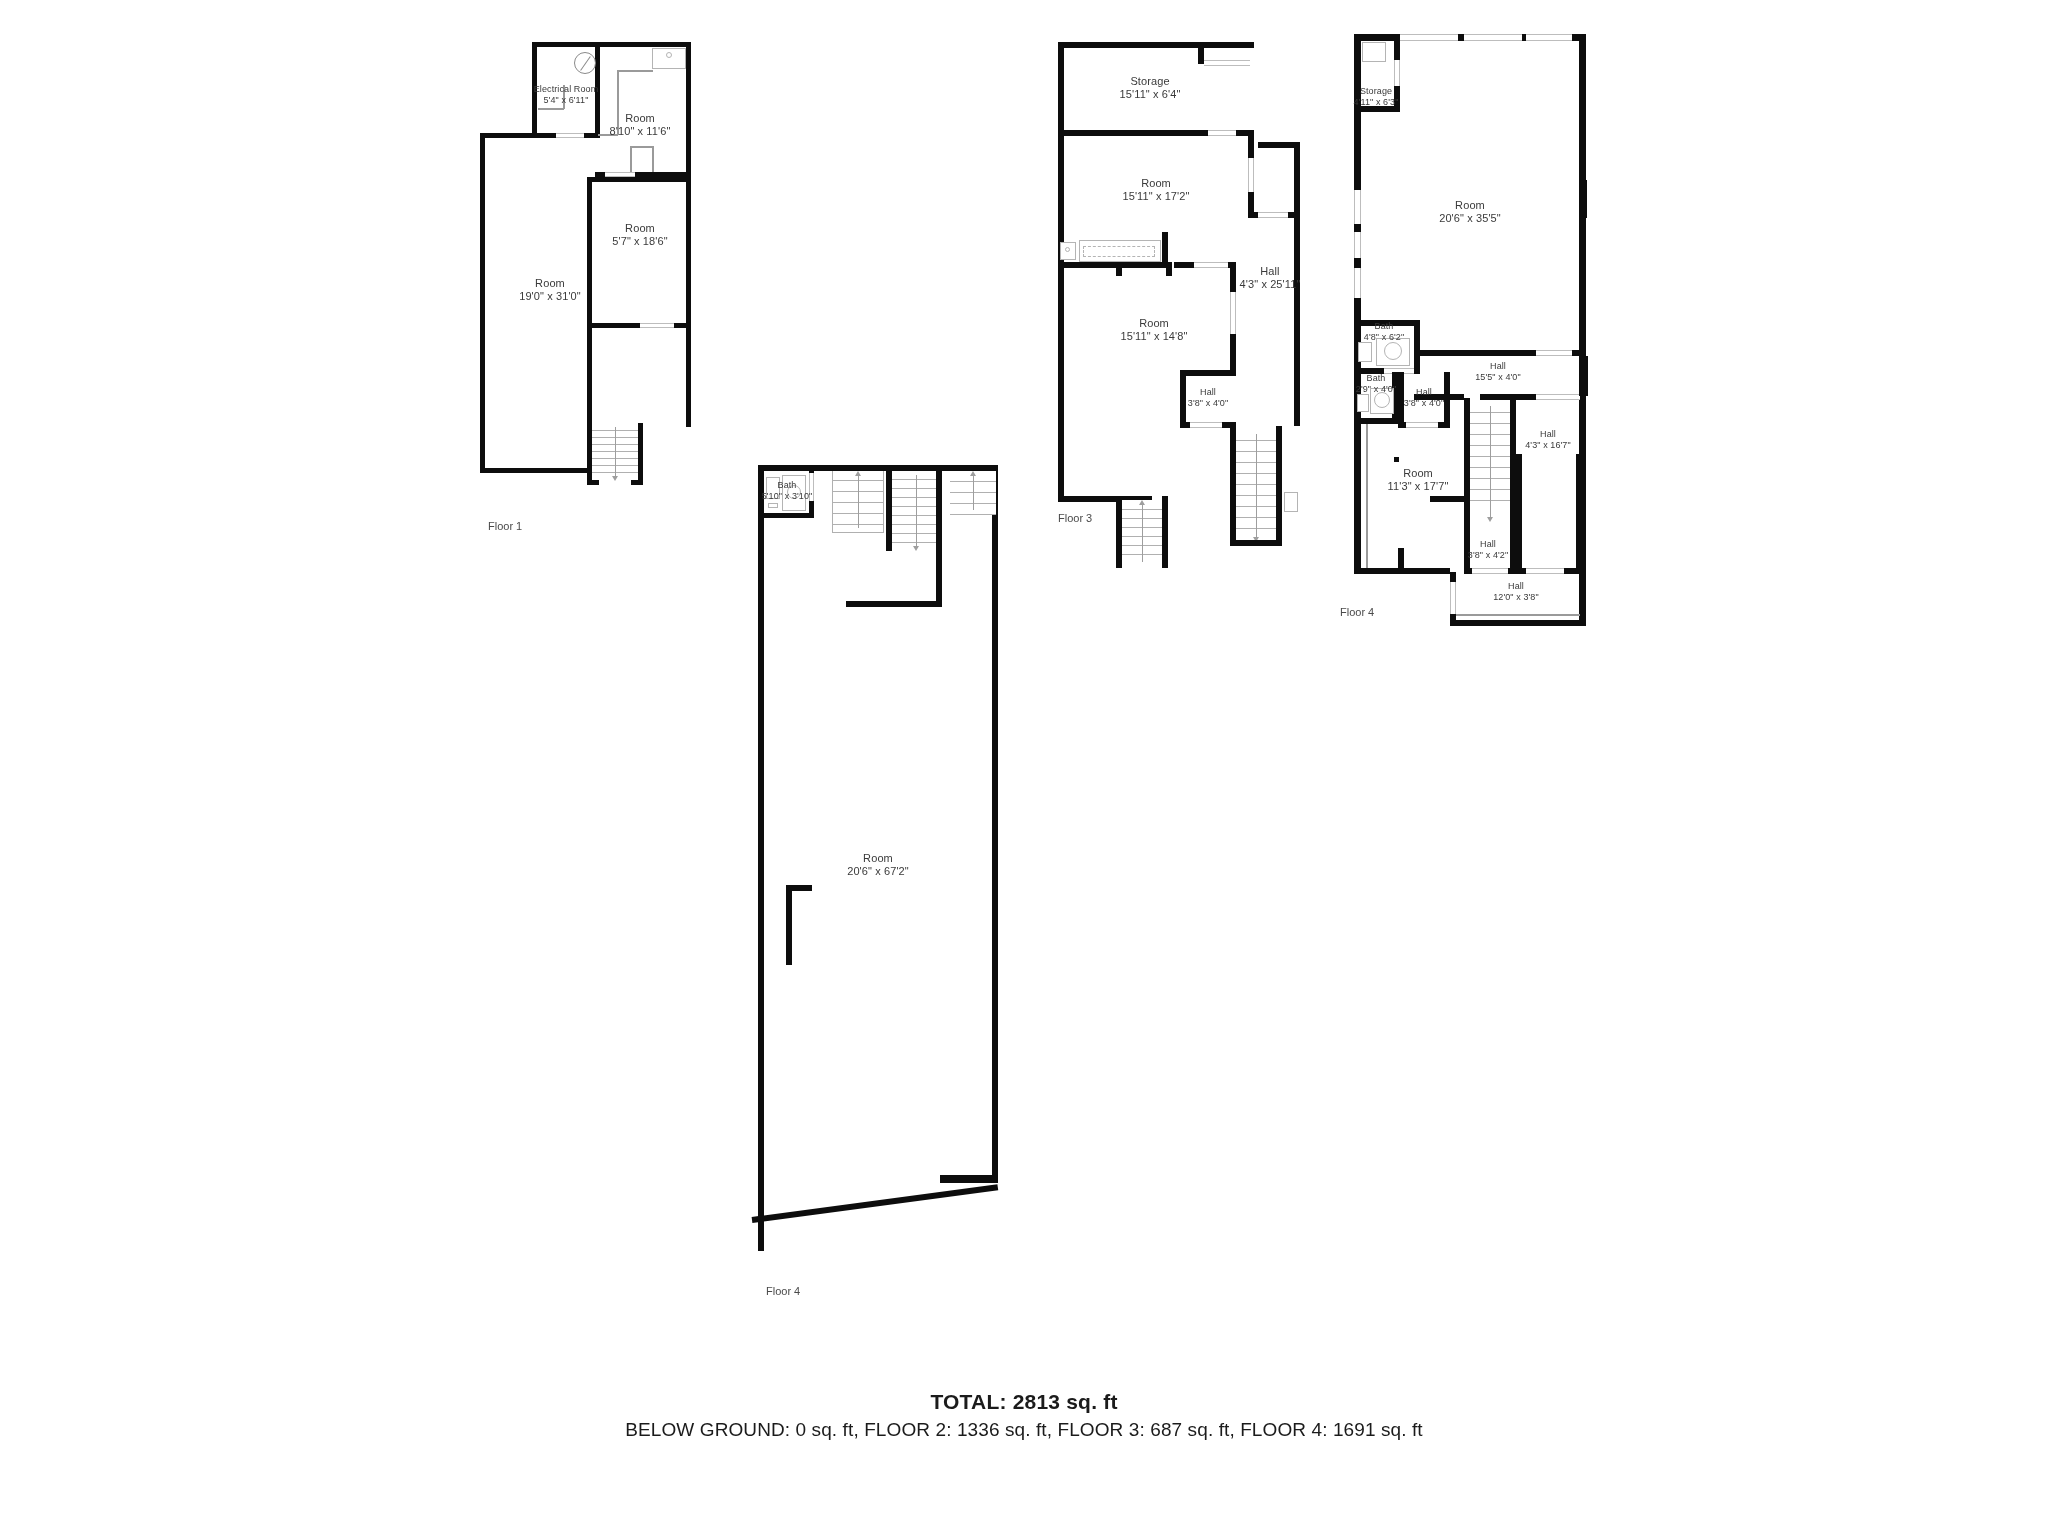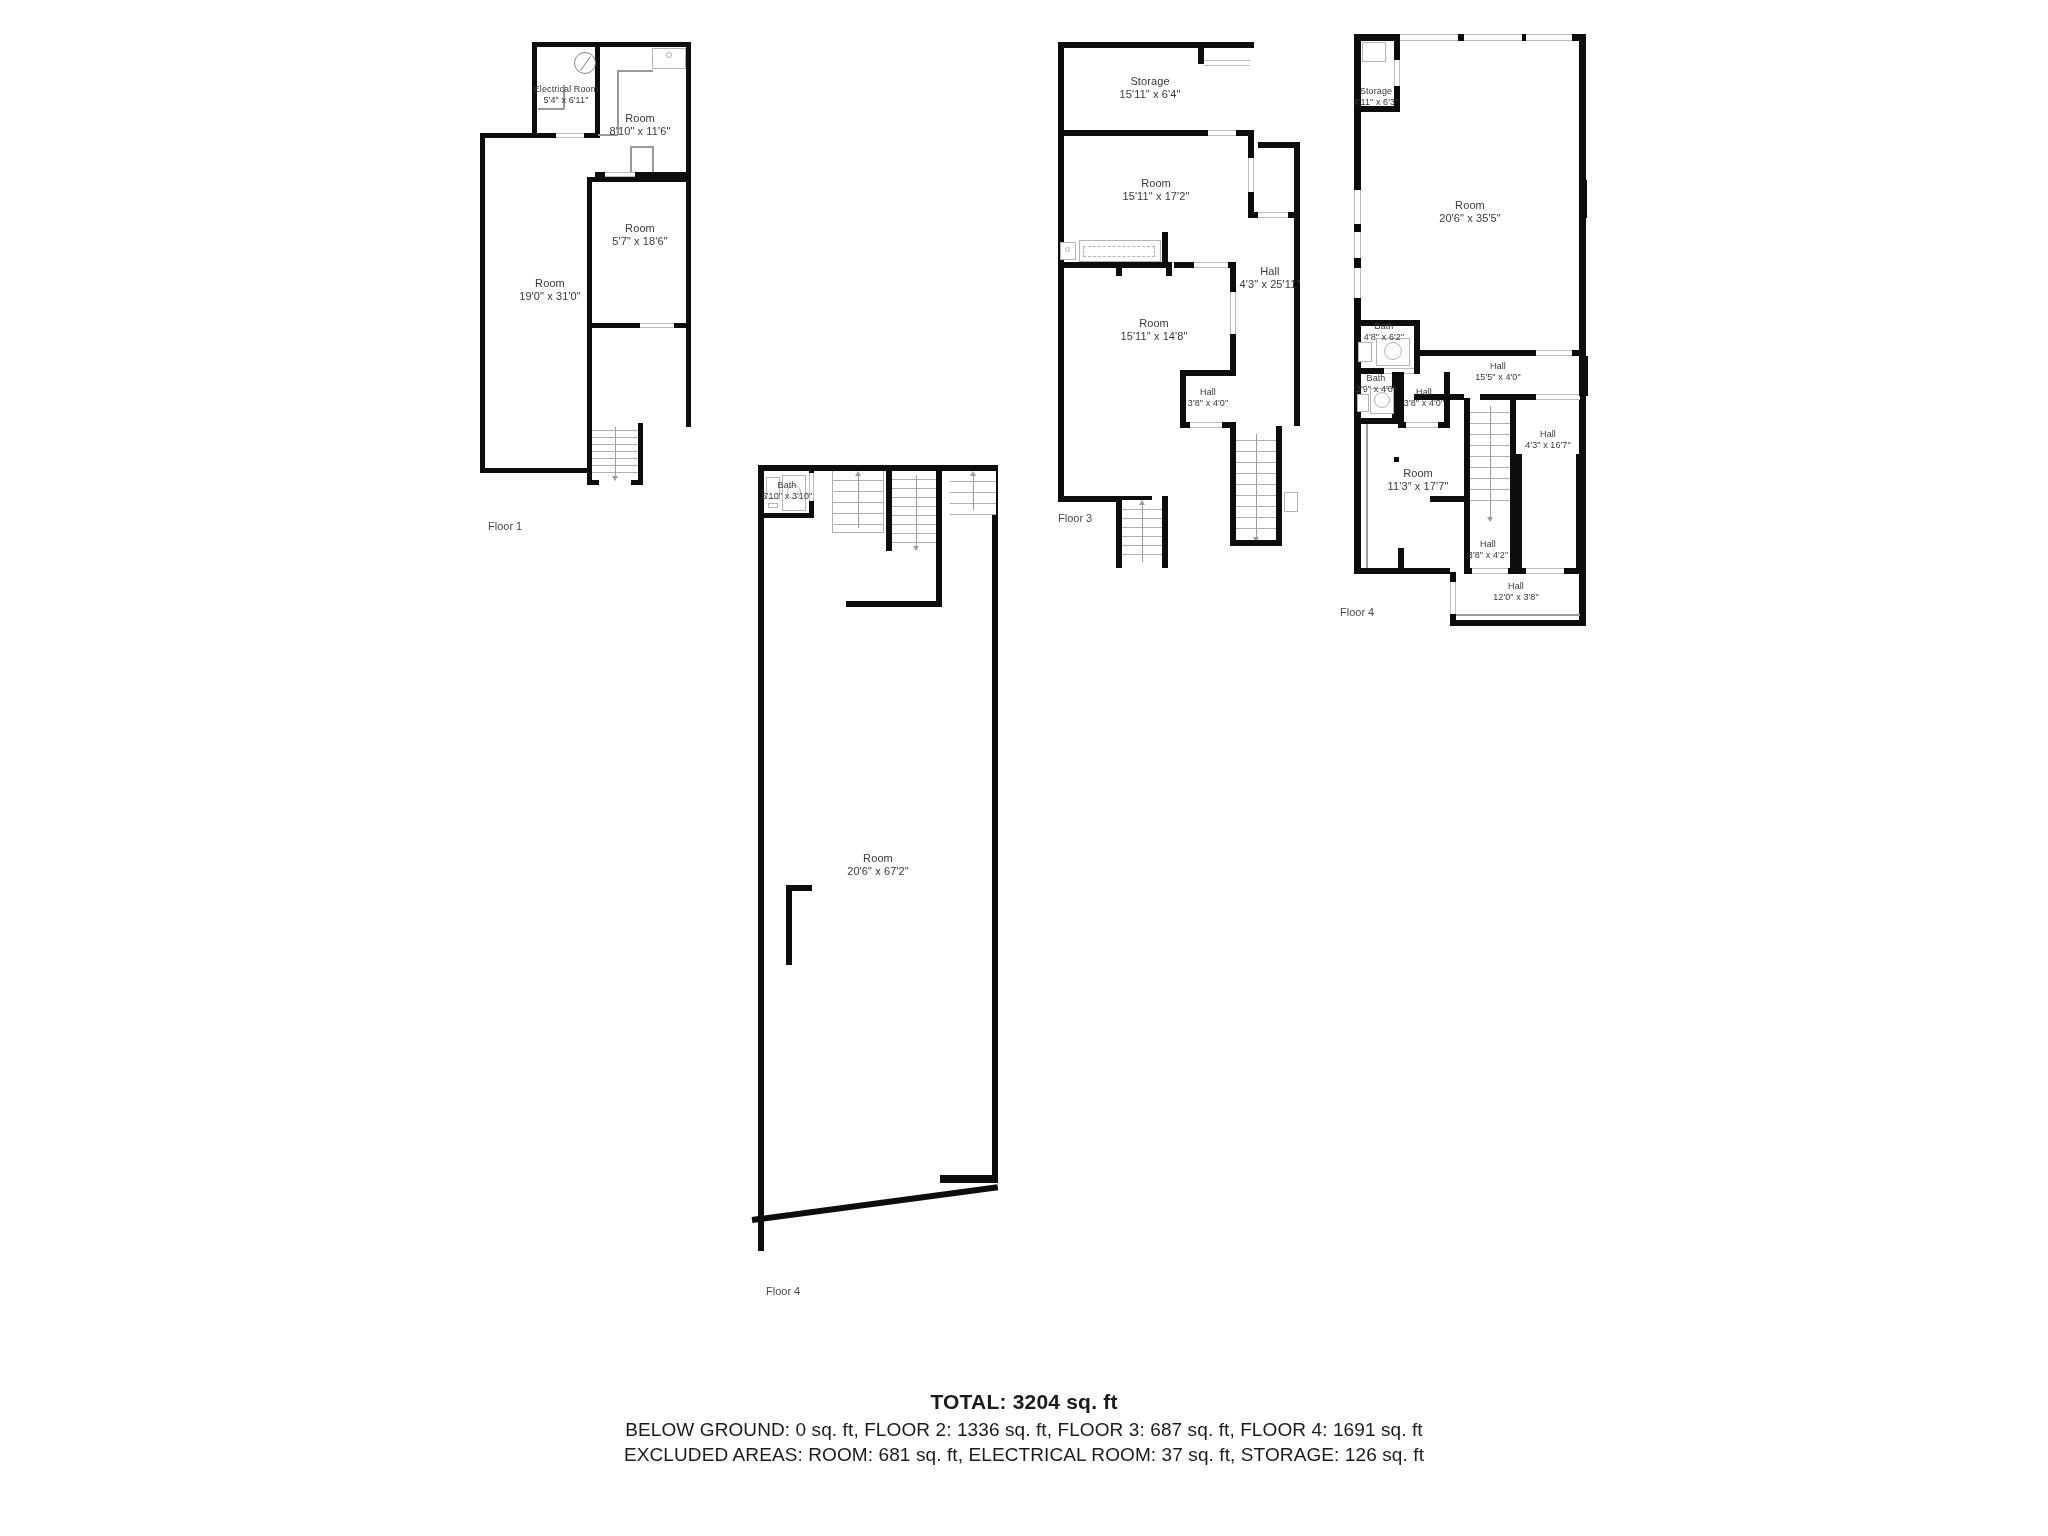"TOTAL: 3204 sq. ft" div.total { text: 3204 -> 2813 }
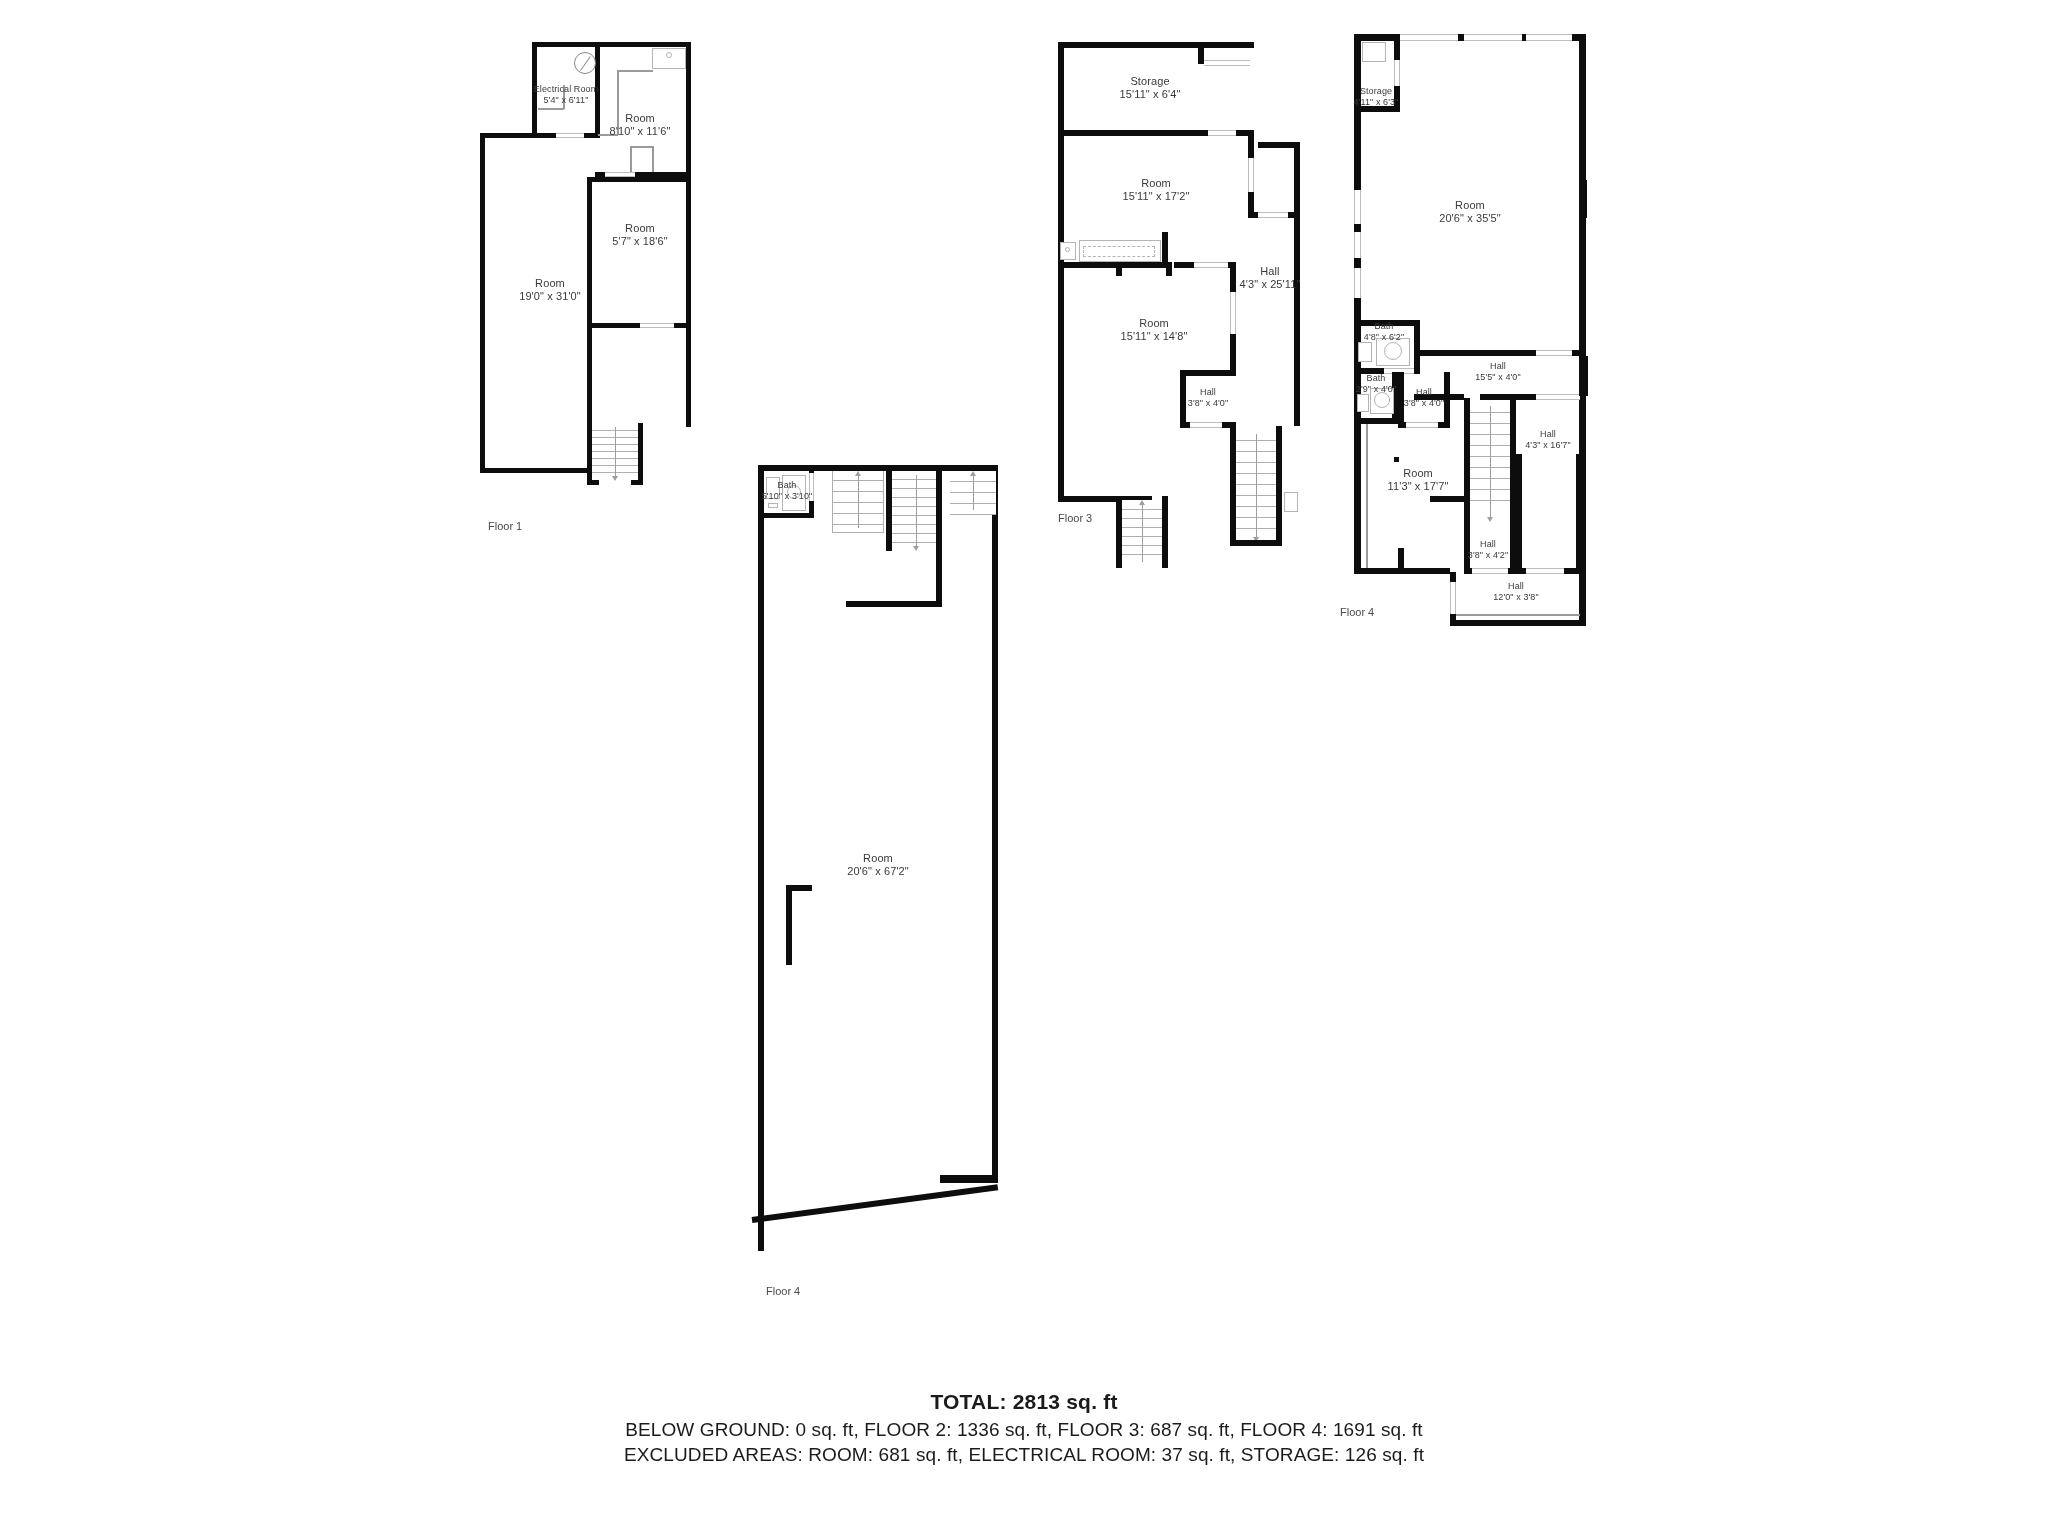"EXCLUDED AREAS: ROOM: 681 sq." div.line { html: <div>EXCLUDED AREAS: ROOM: 681 sq. ft, ELECTRICAL ROOM: 37 sq. ft, STORAGE: 126 sq. ft</div> -> none }
